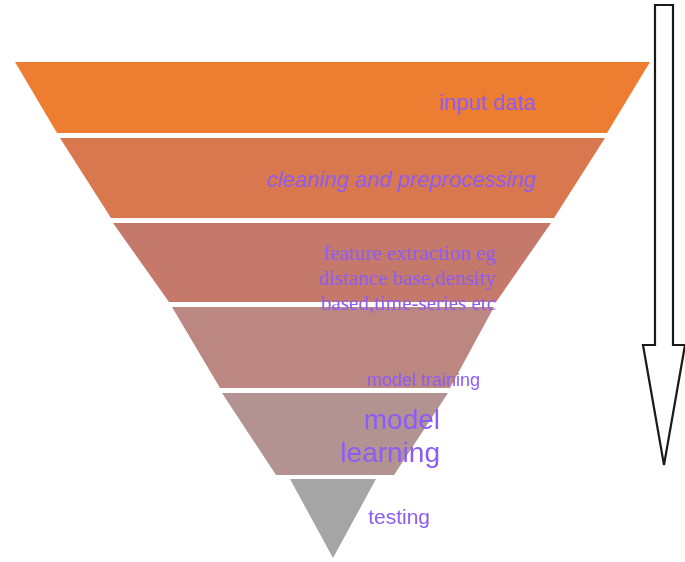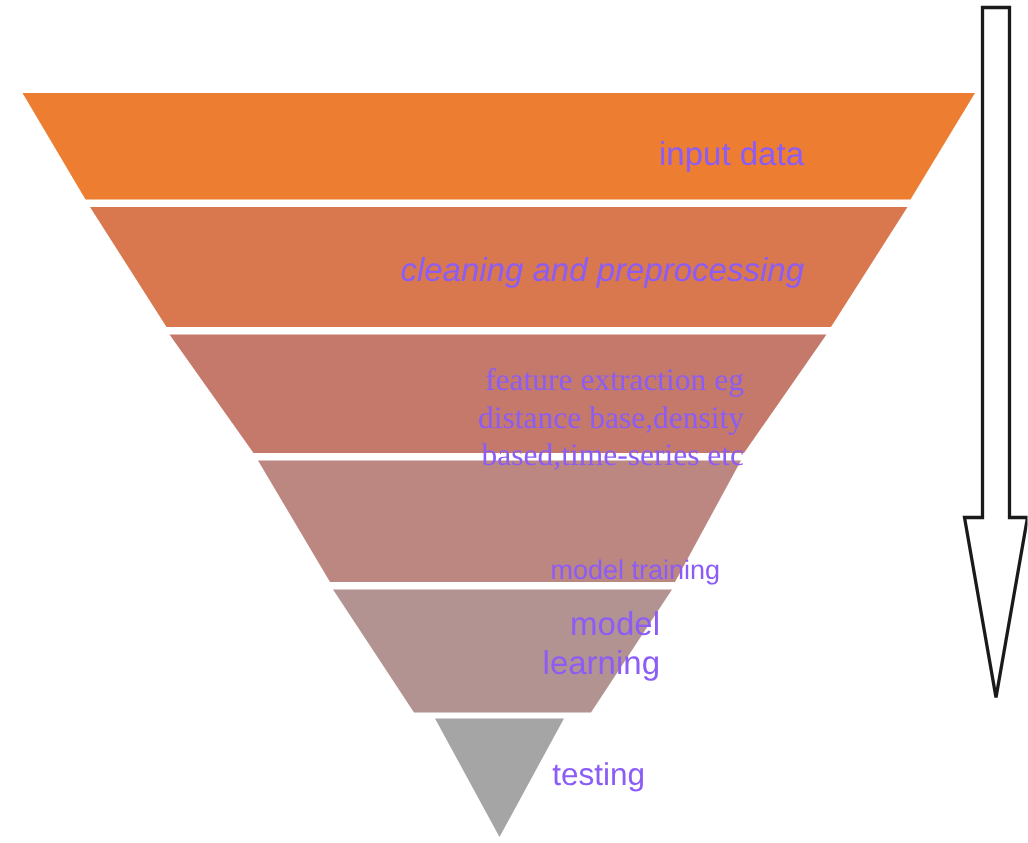"model" div.stage-label { font-size: 22px -> 28px }
